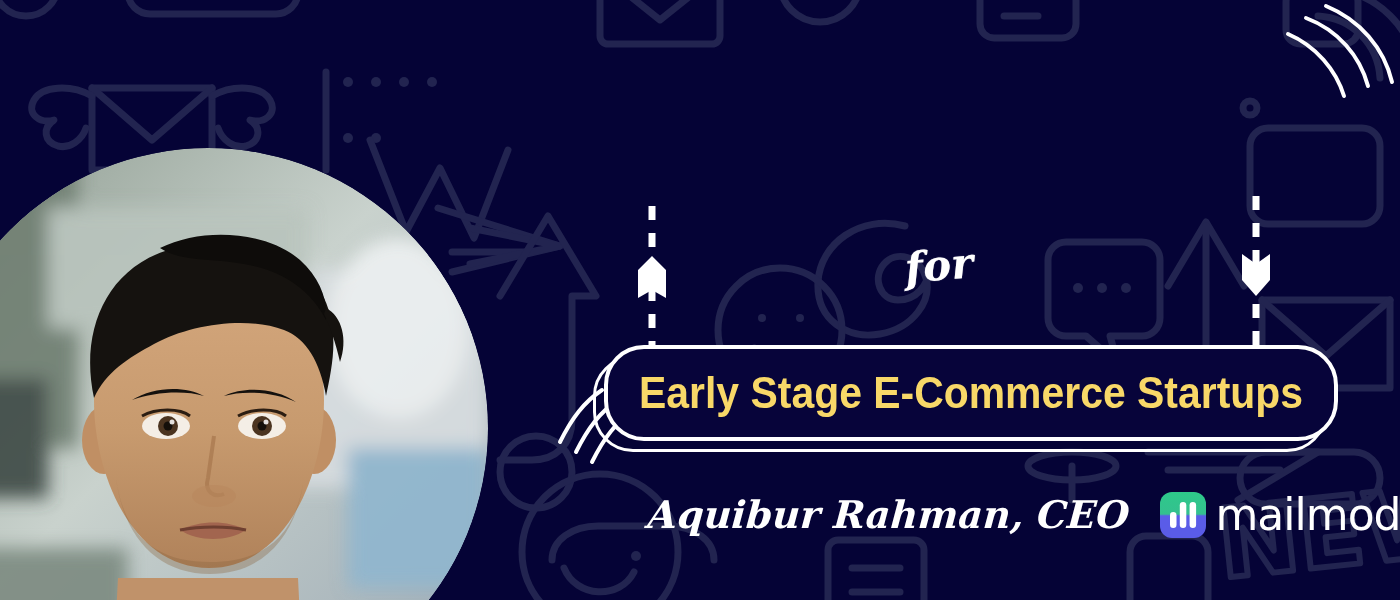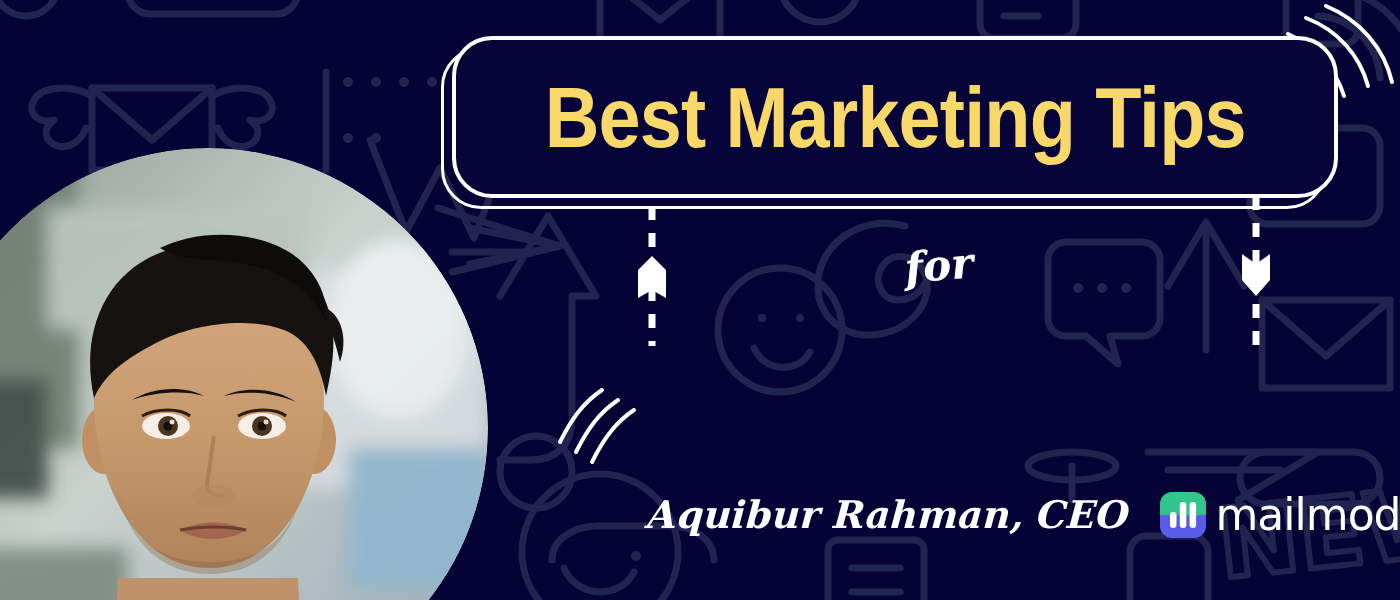"Best Marketing Tips" div.sticker { html: <div> <div></div> <div> <span>Best Marketing Tips</span> </div> </div> -> none }
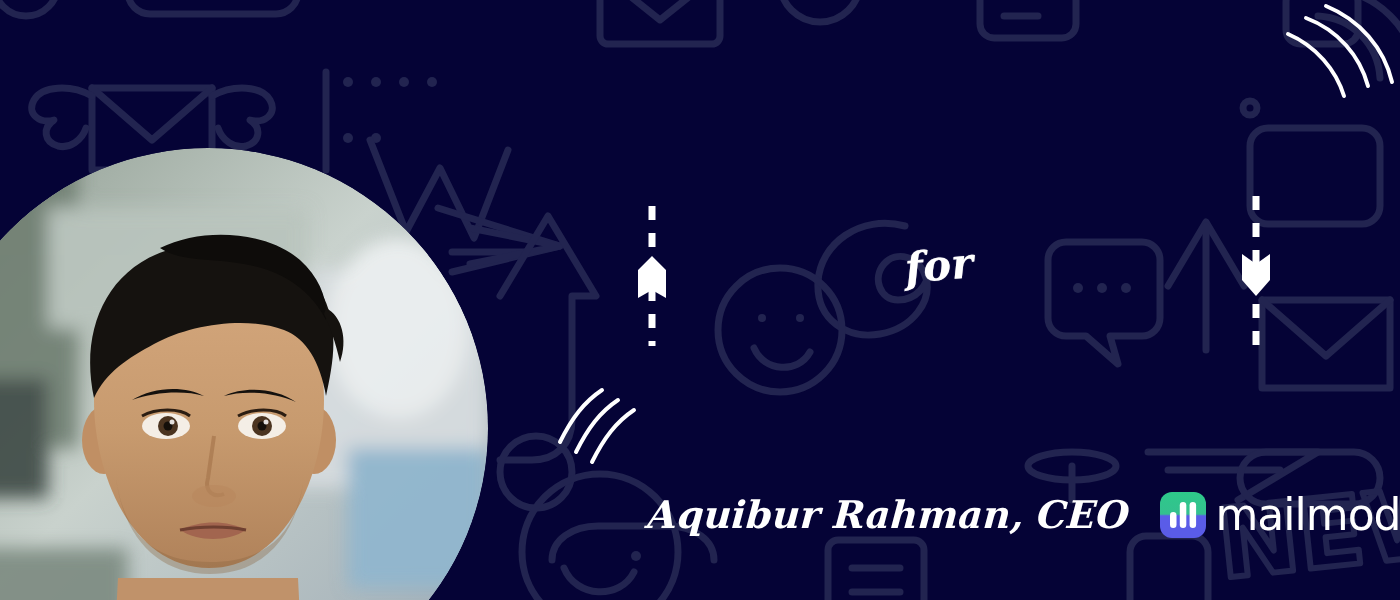"Early Stage E-Commerce Startups" div.sticker { html: none -> <div> <div></div> <div> <span>Early Stage E-Commerce Startups</span> </div> </div> }
